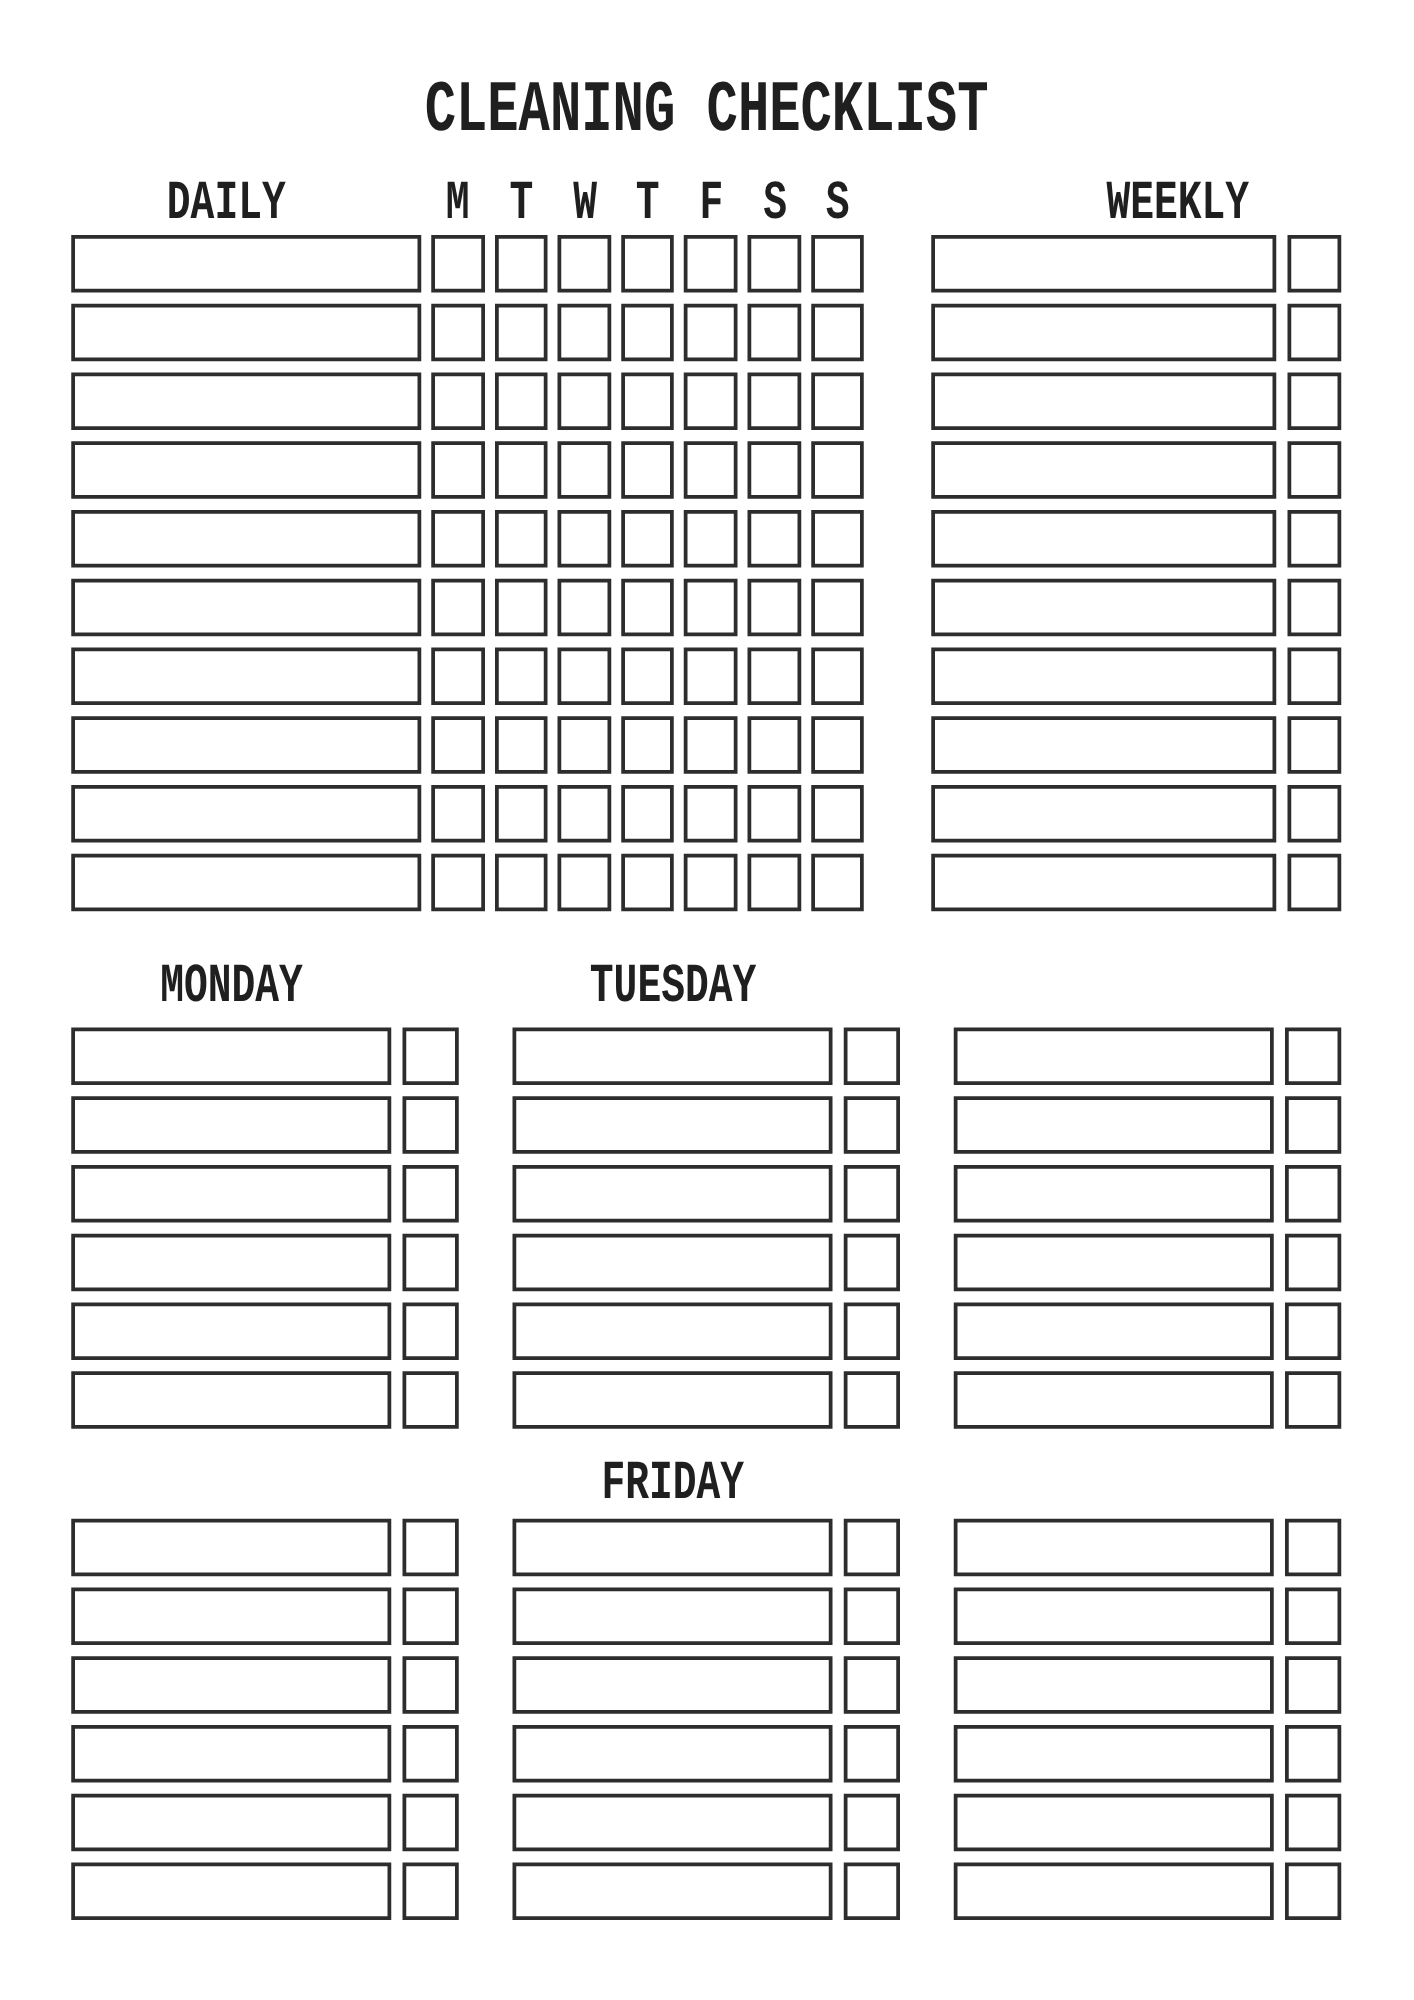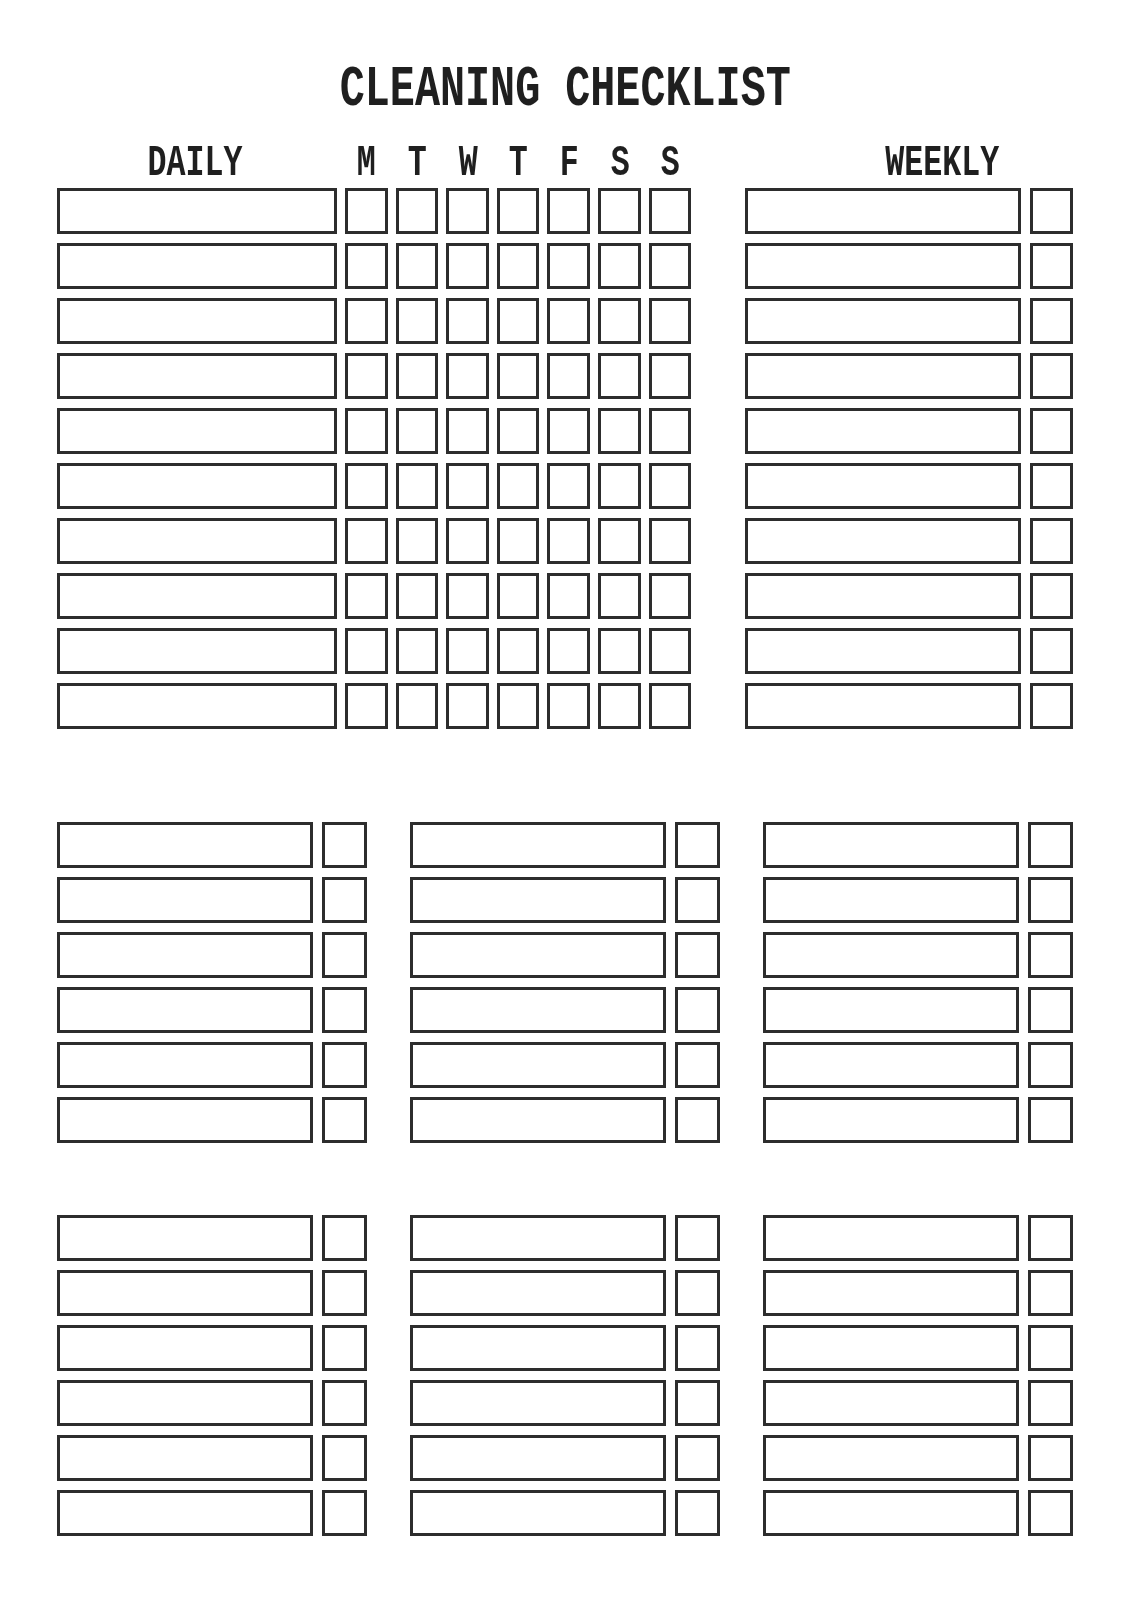"DAILY" #daily-label { left: 55px -> 41px }
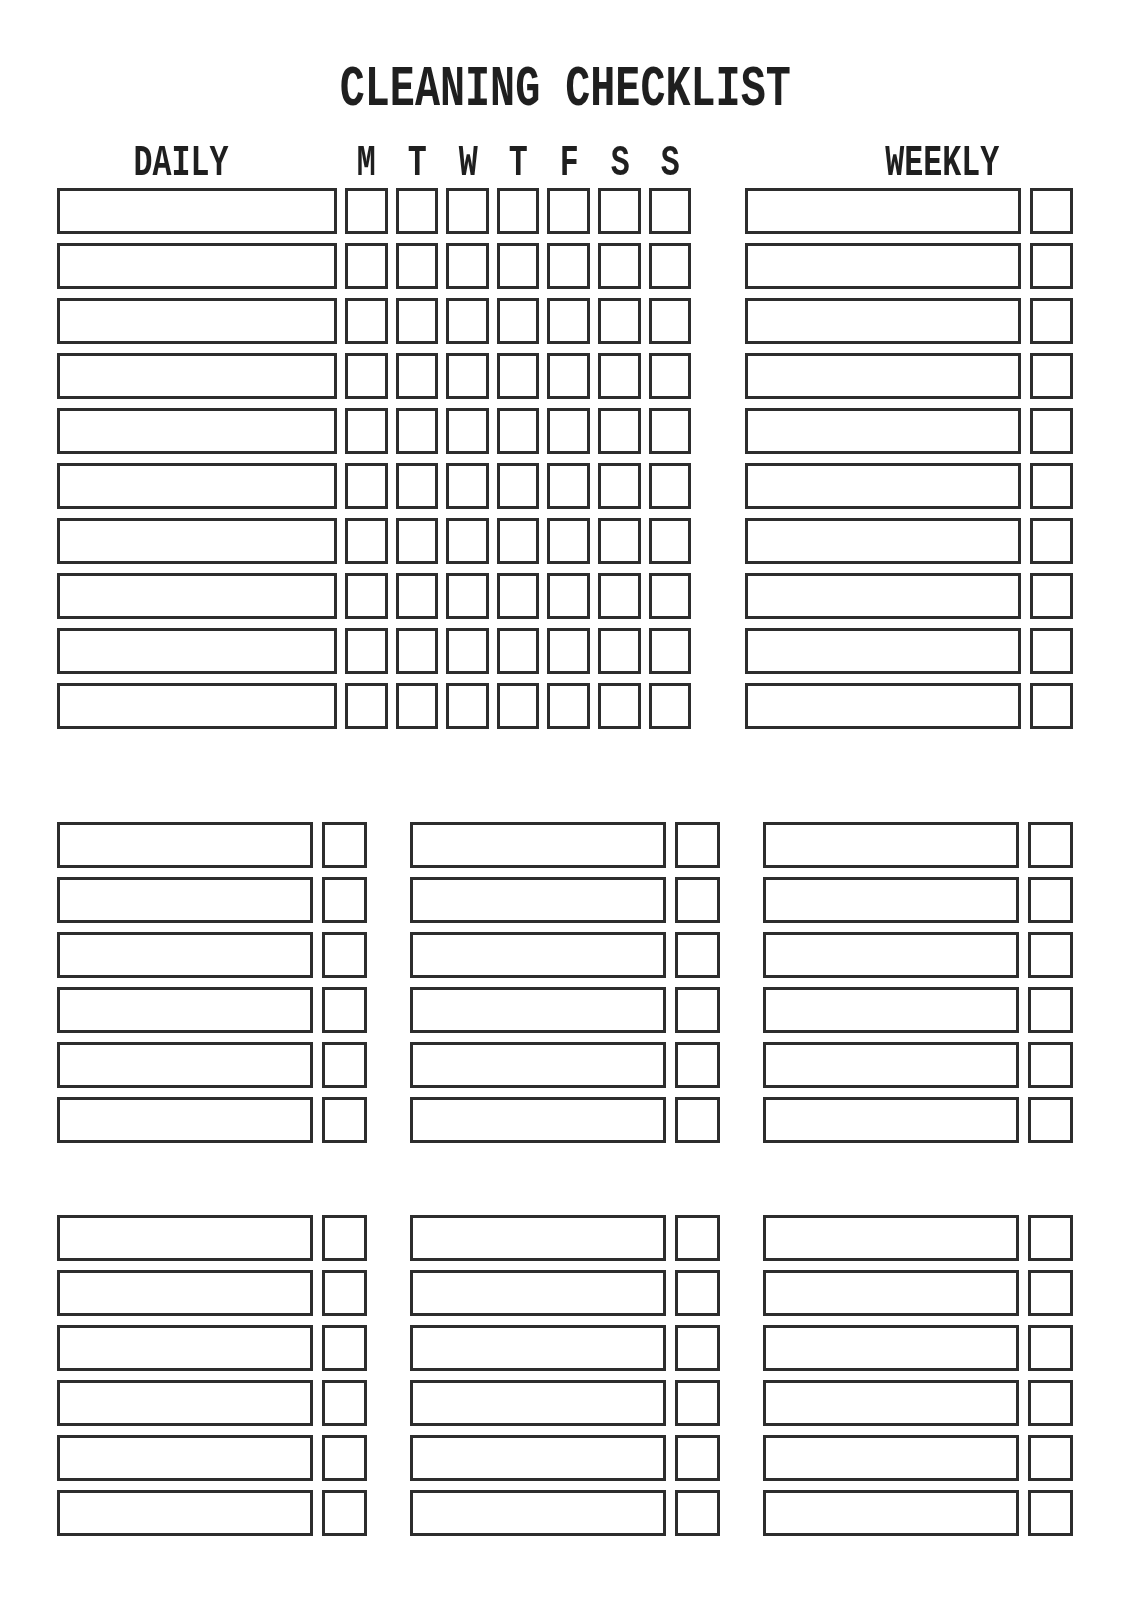"MONDAY" div.wd-label { html: none -> <div><span>MONDAY</span></div> }
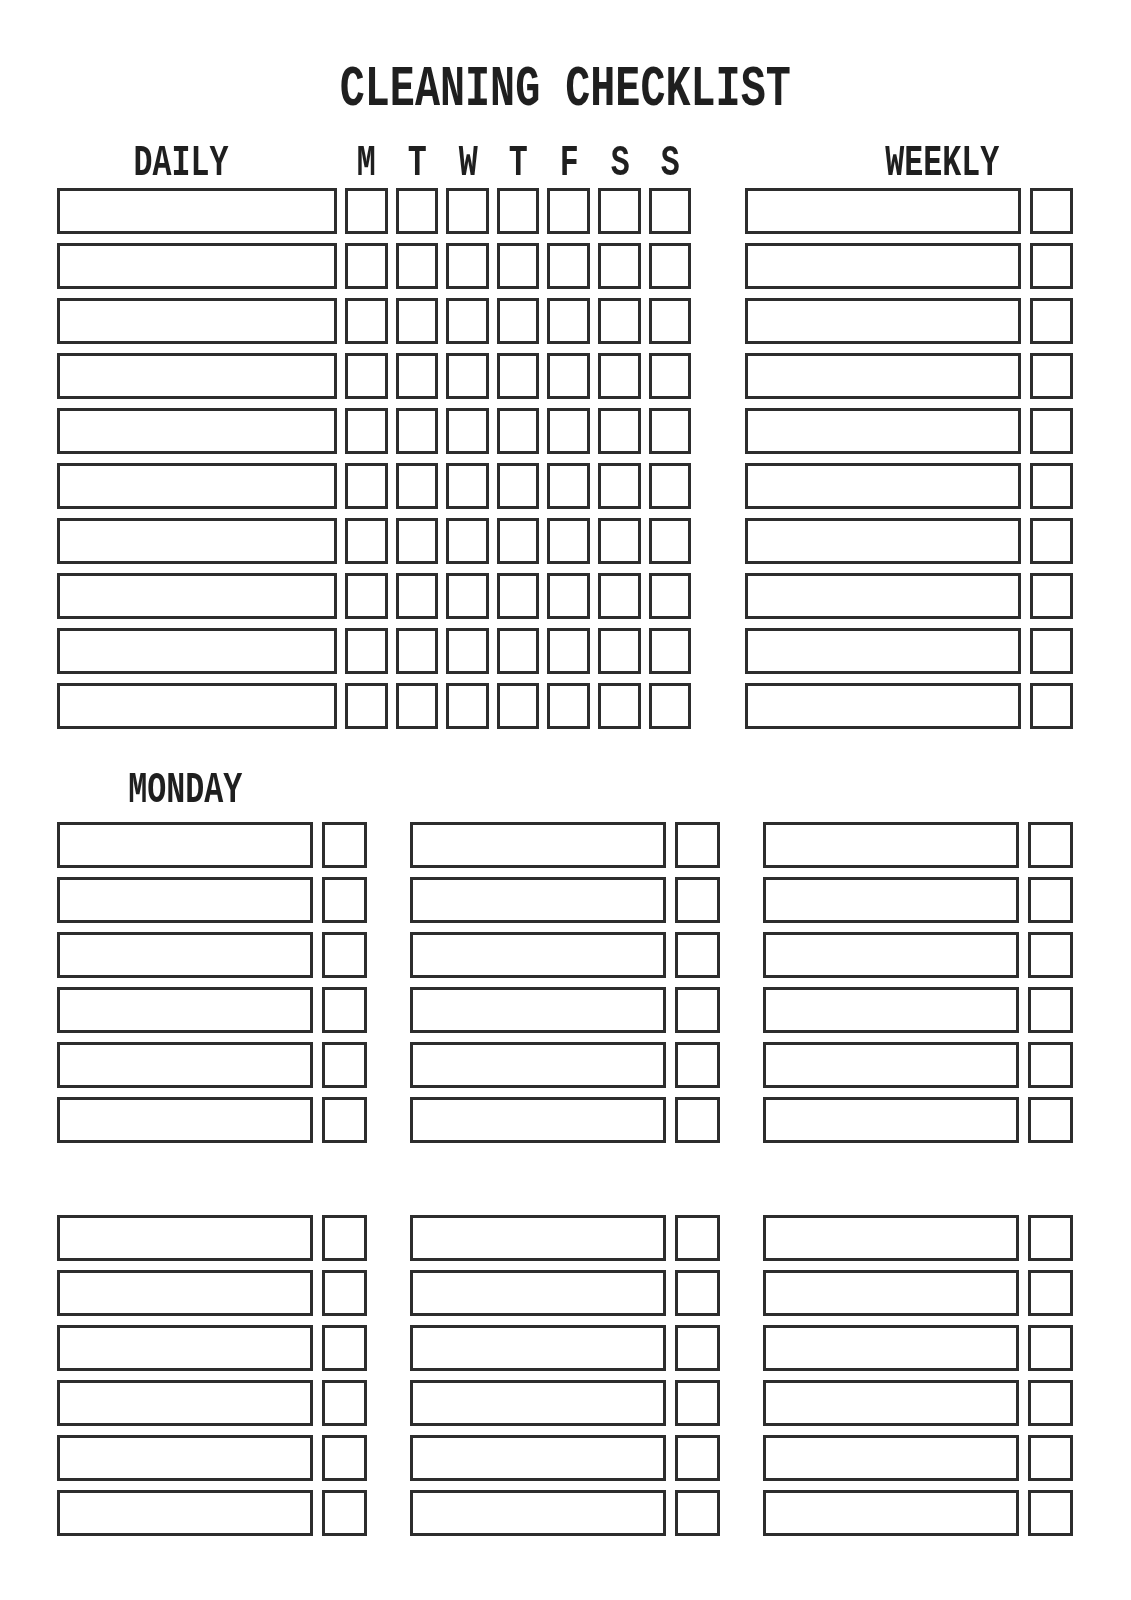"TUESDAY" div.wd-label { html: none -> <div><span>TUESDAY</span></div> }
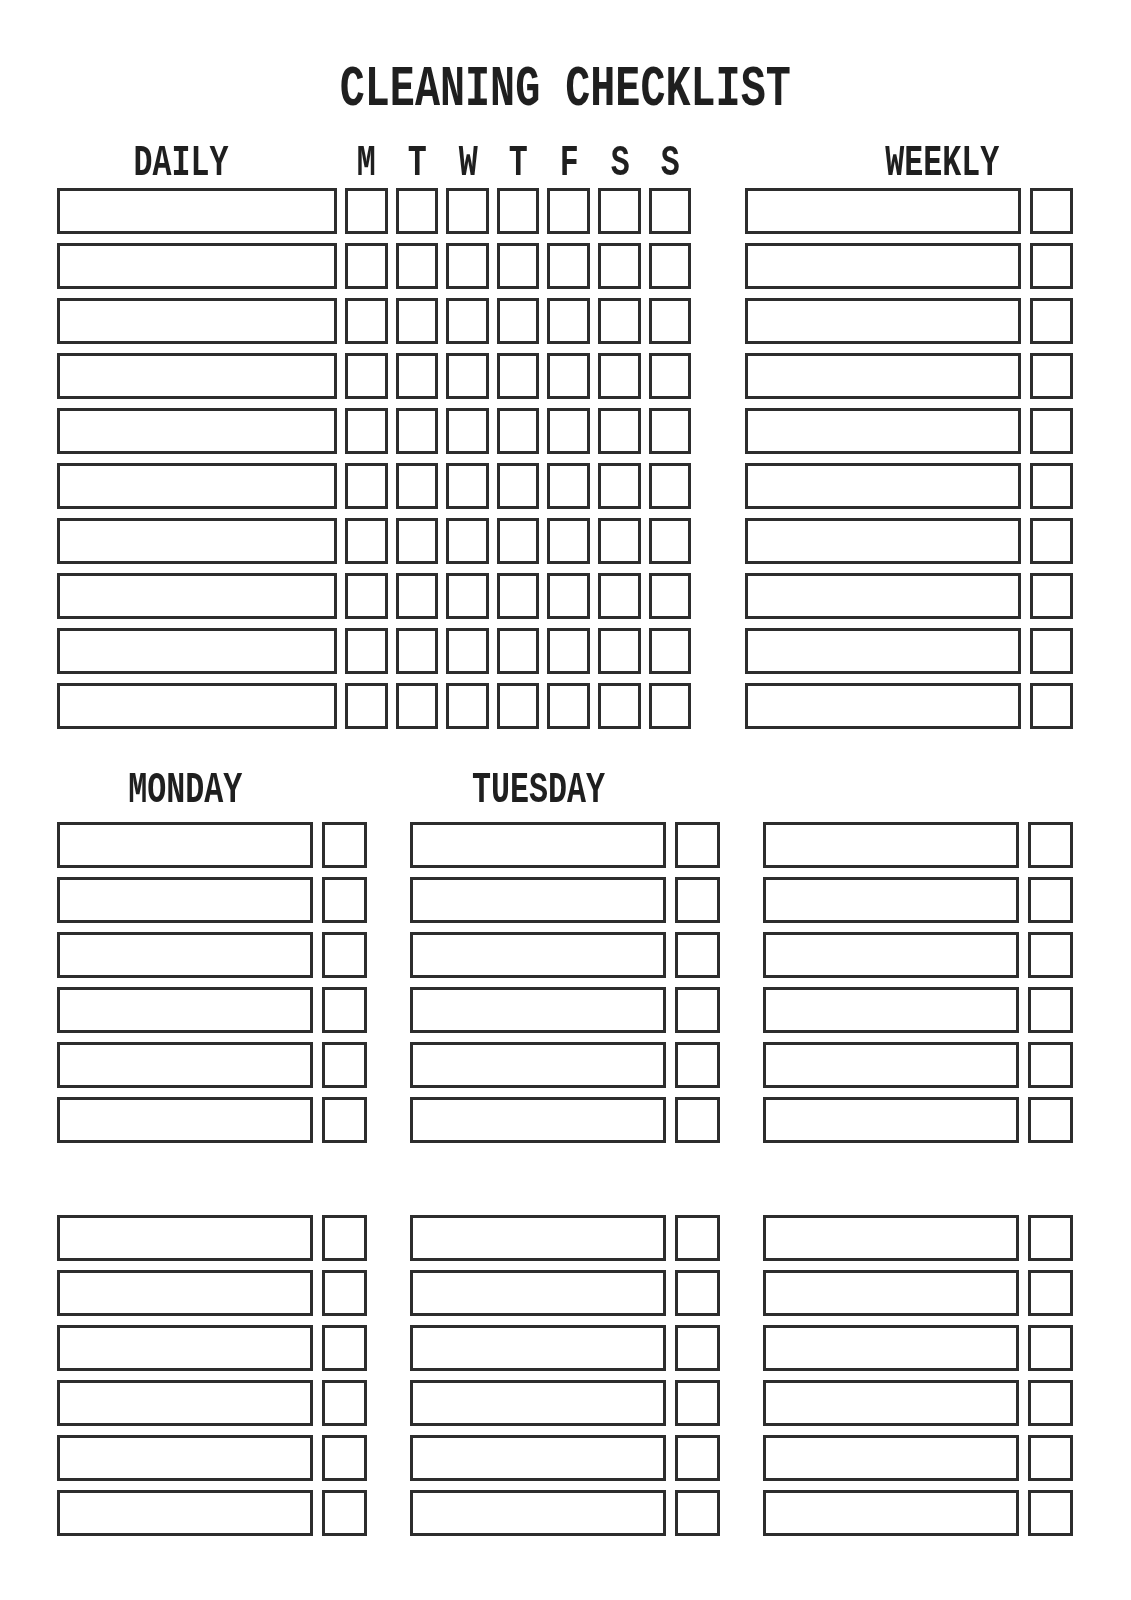"FRIDAY" div.wd-label { html: none -> <div><span>FRIDAY</span></div> }
